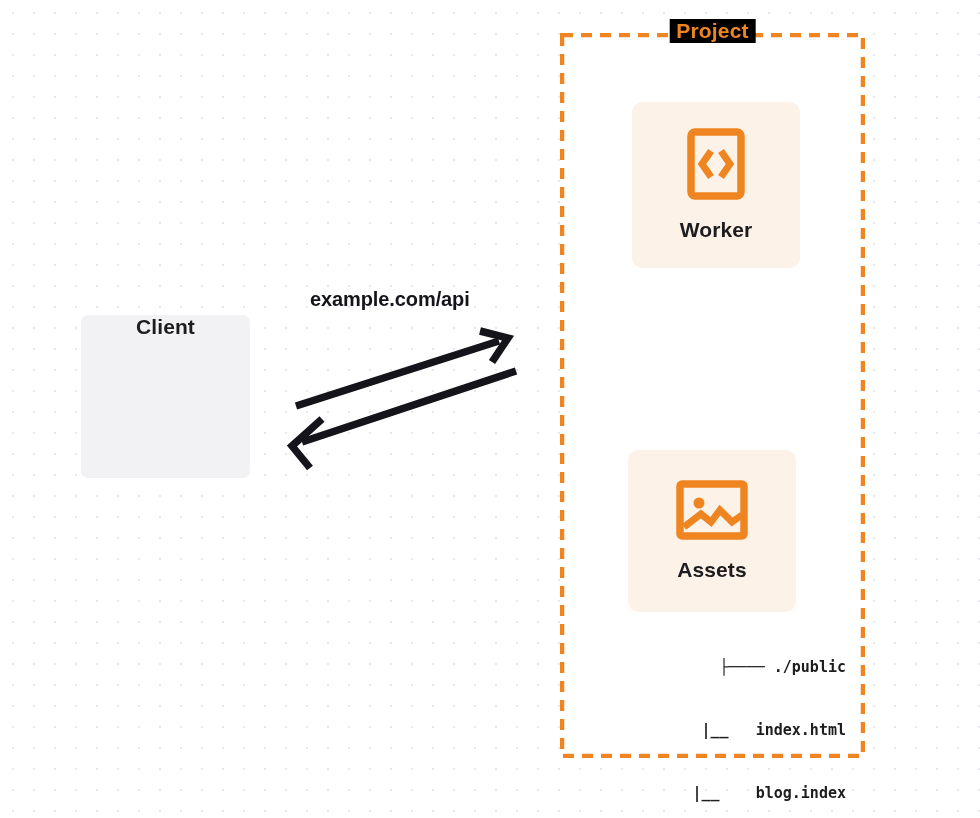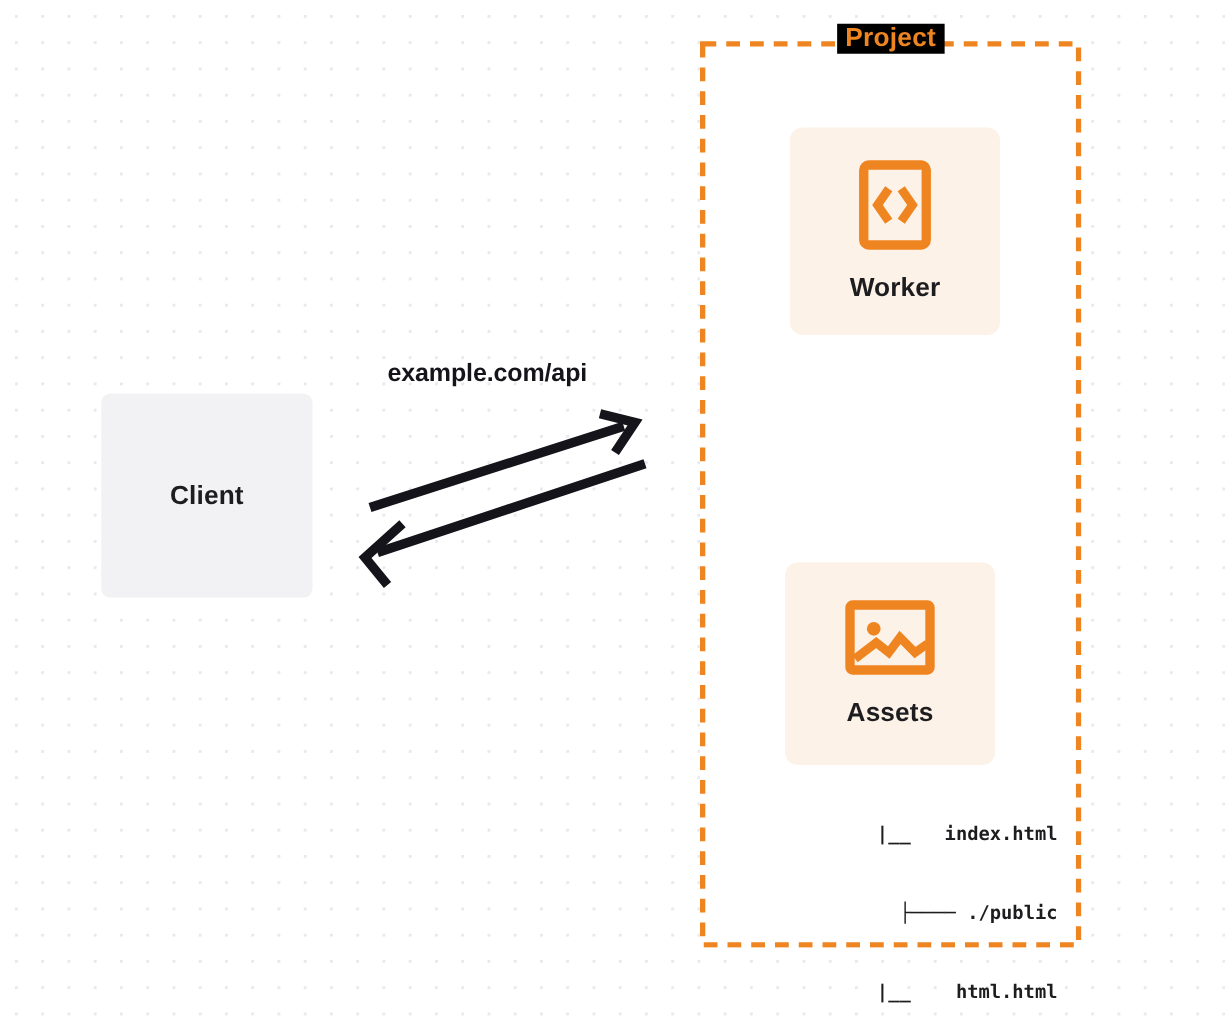"Client" #client-node { align-items: center -> none }
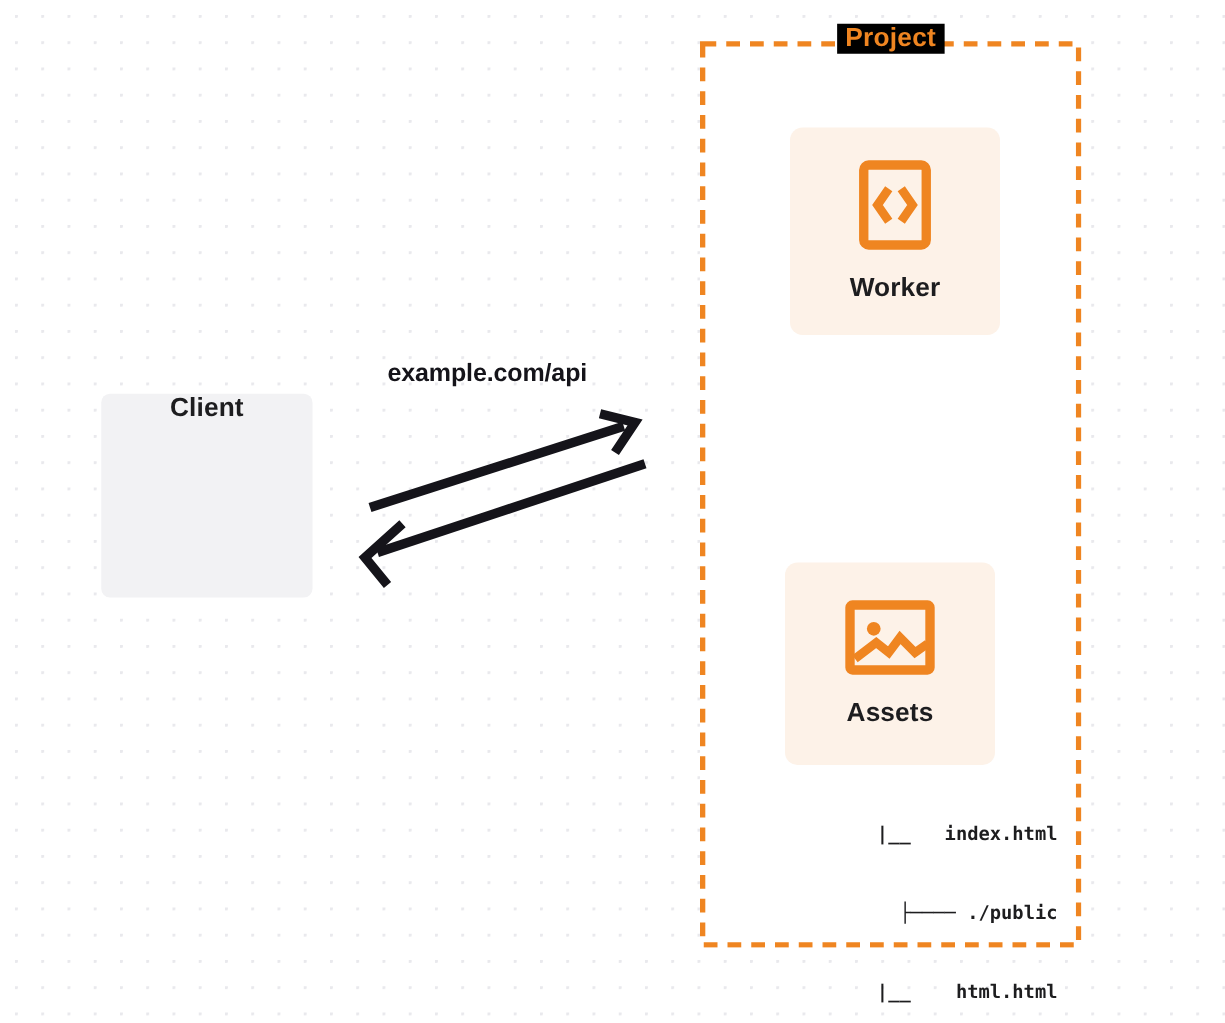"|__ index.html" span.tree-row { order: before "├──── ./public" -> after "├──── ./public" }
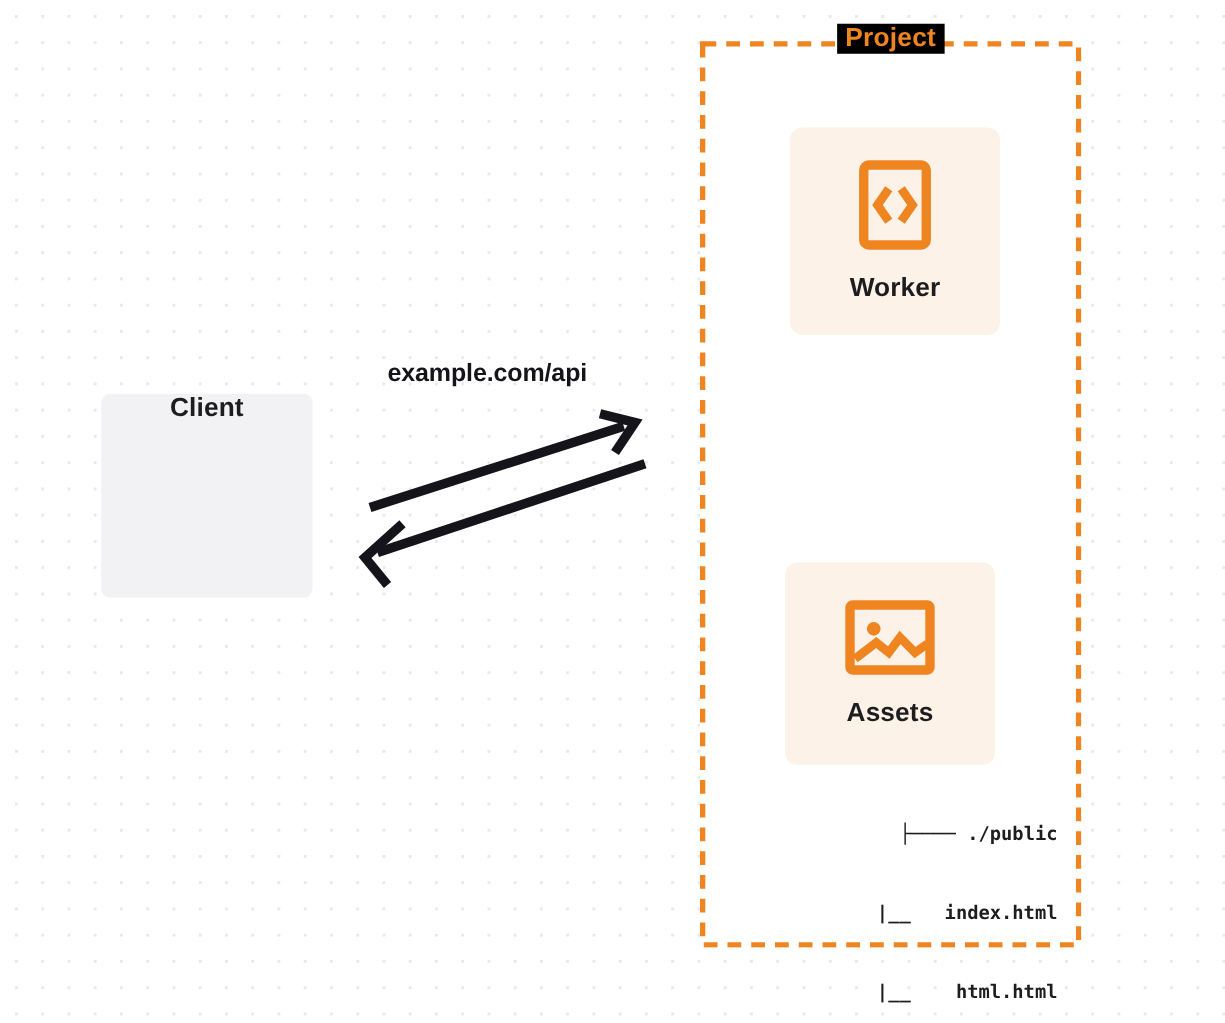"|__ html.html" span.tree-row { text: html.html -> blog.index }
